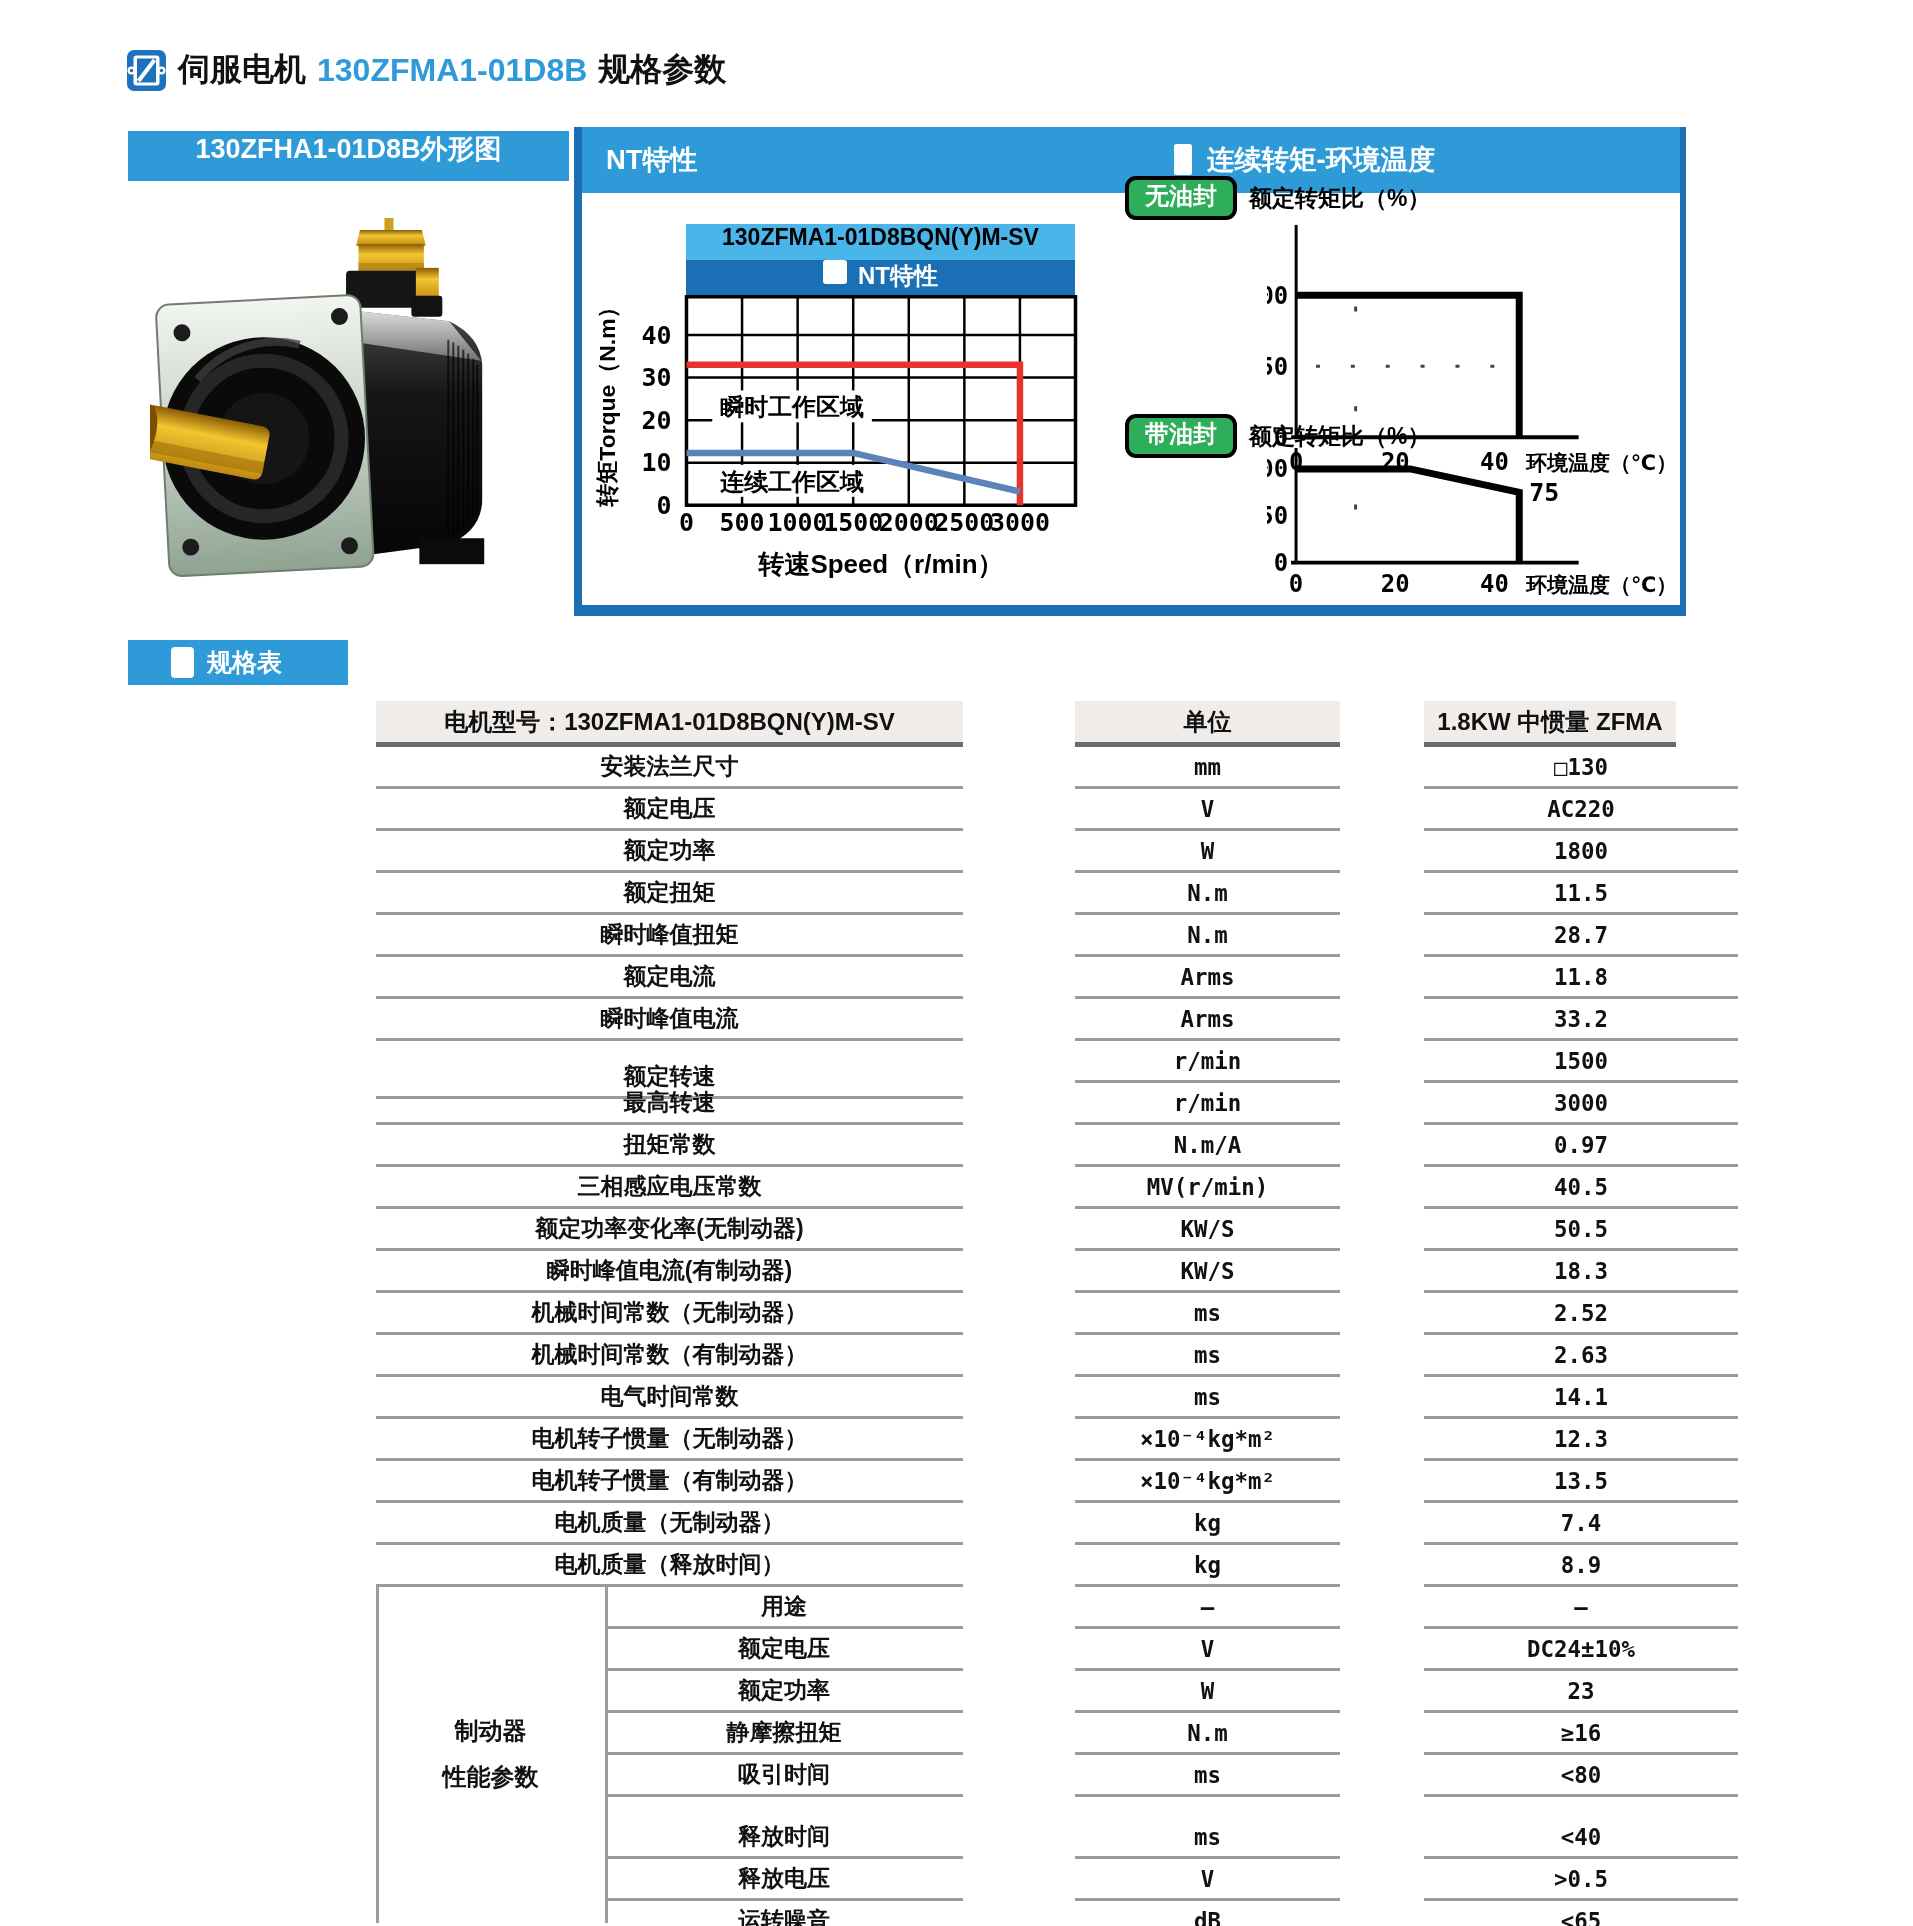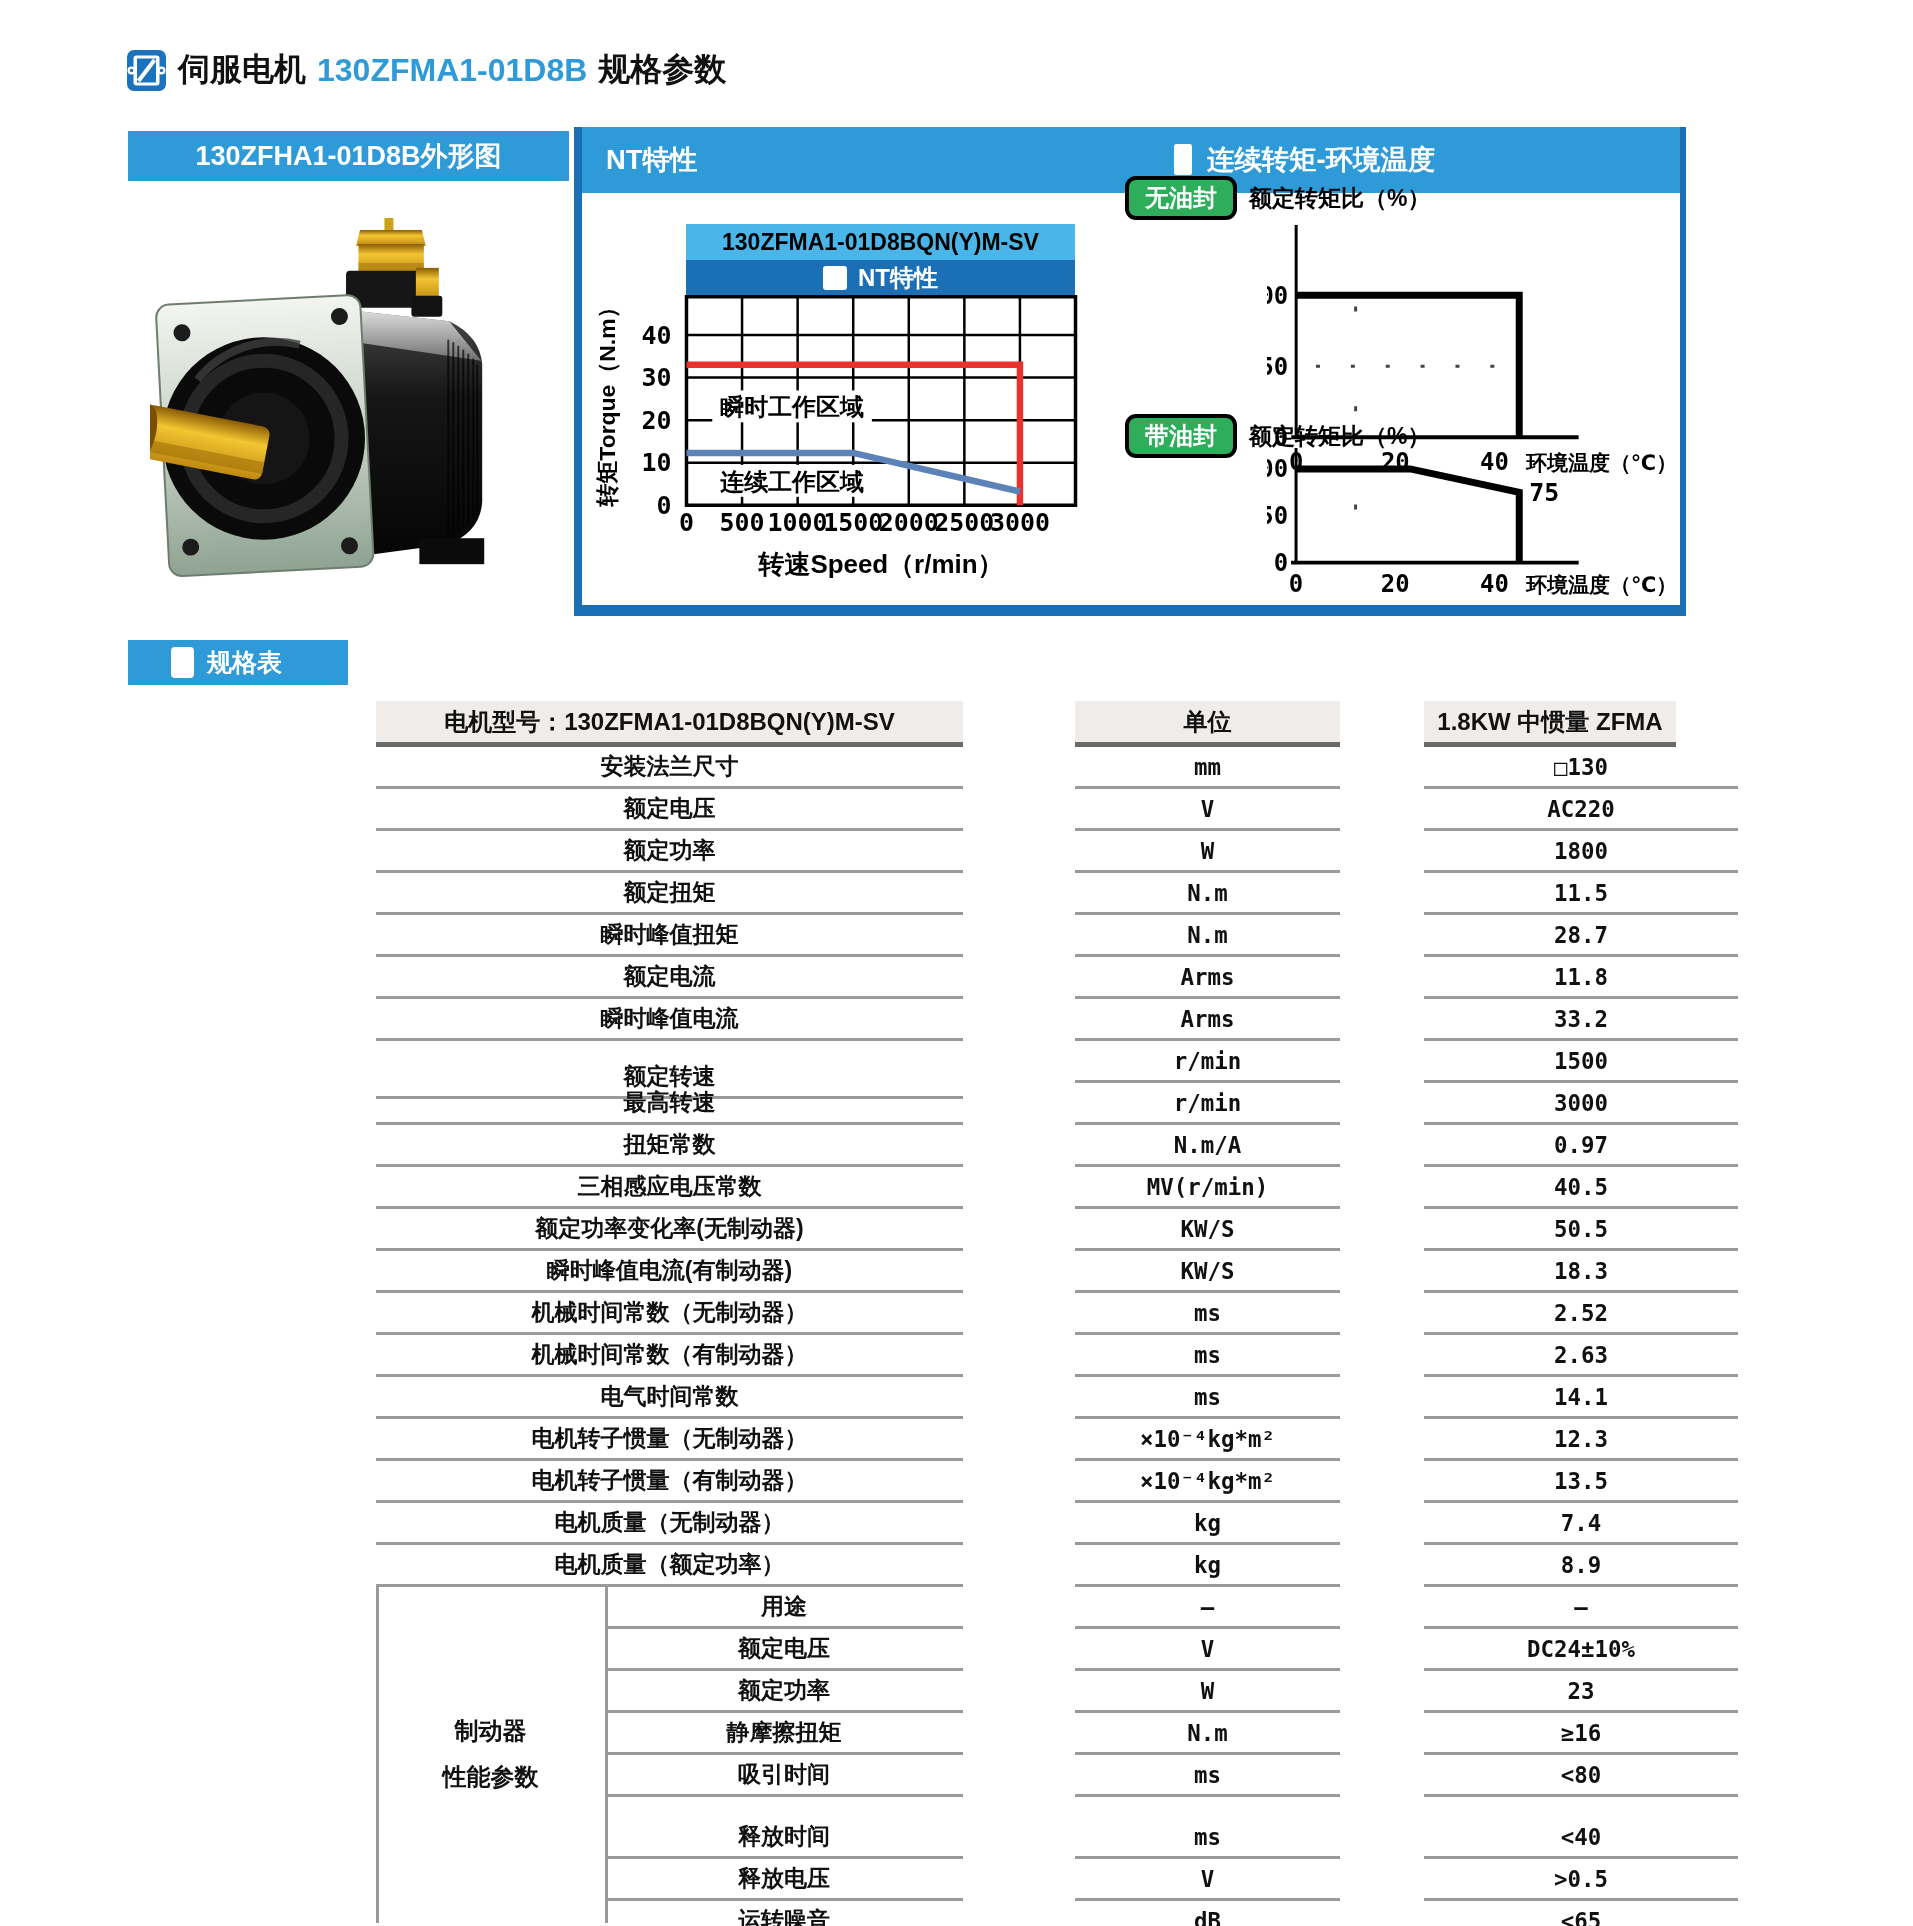"130ZFHA1-01D8B外形图" .flexc { align-items: center -> none }
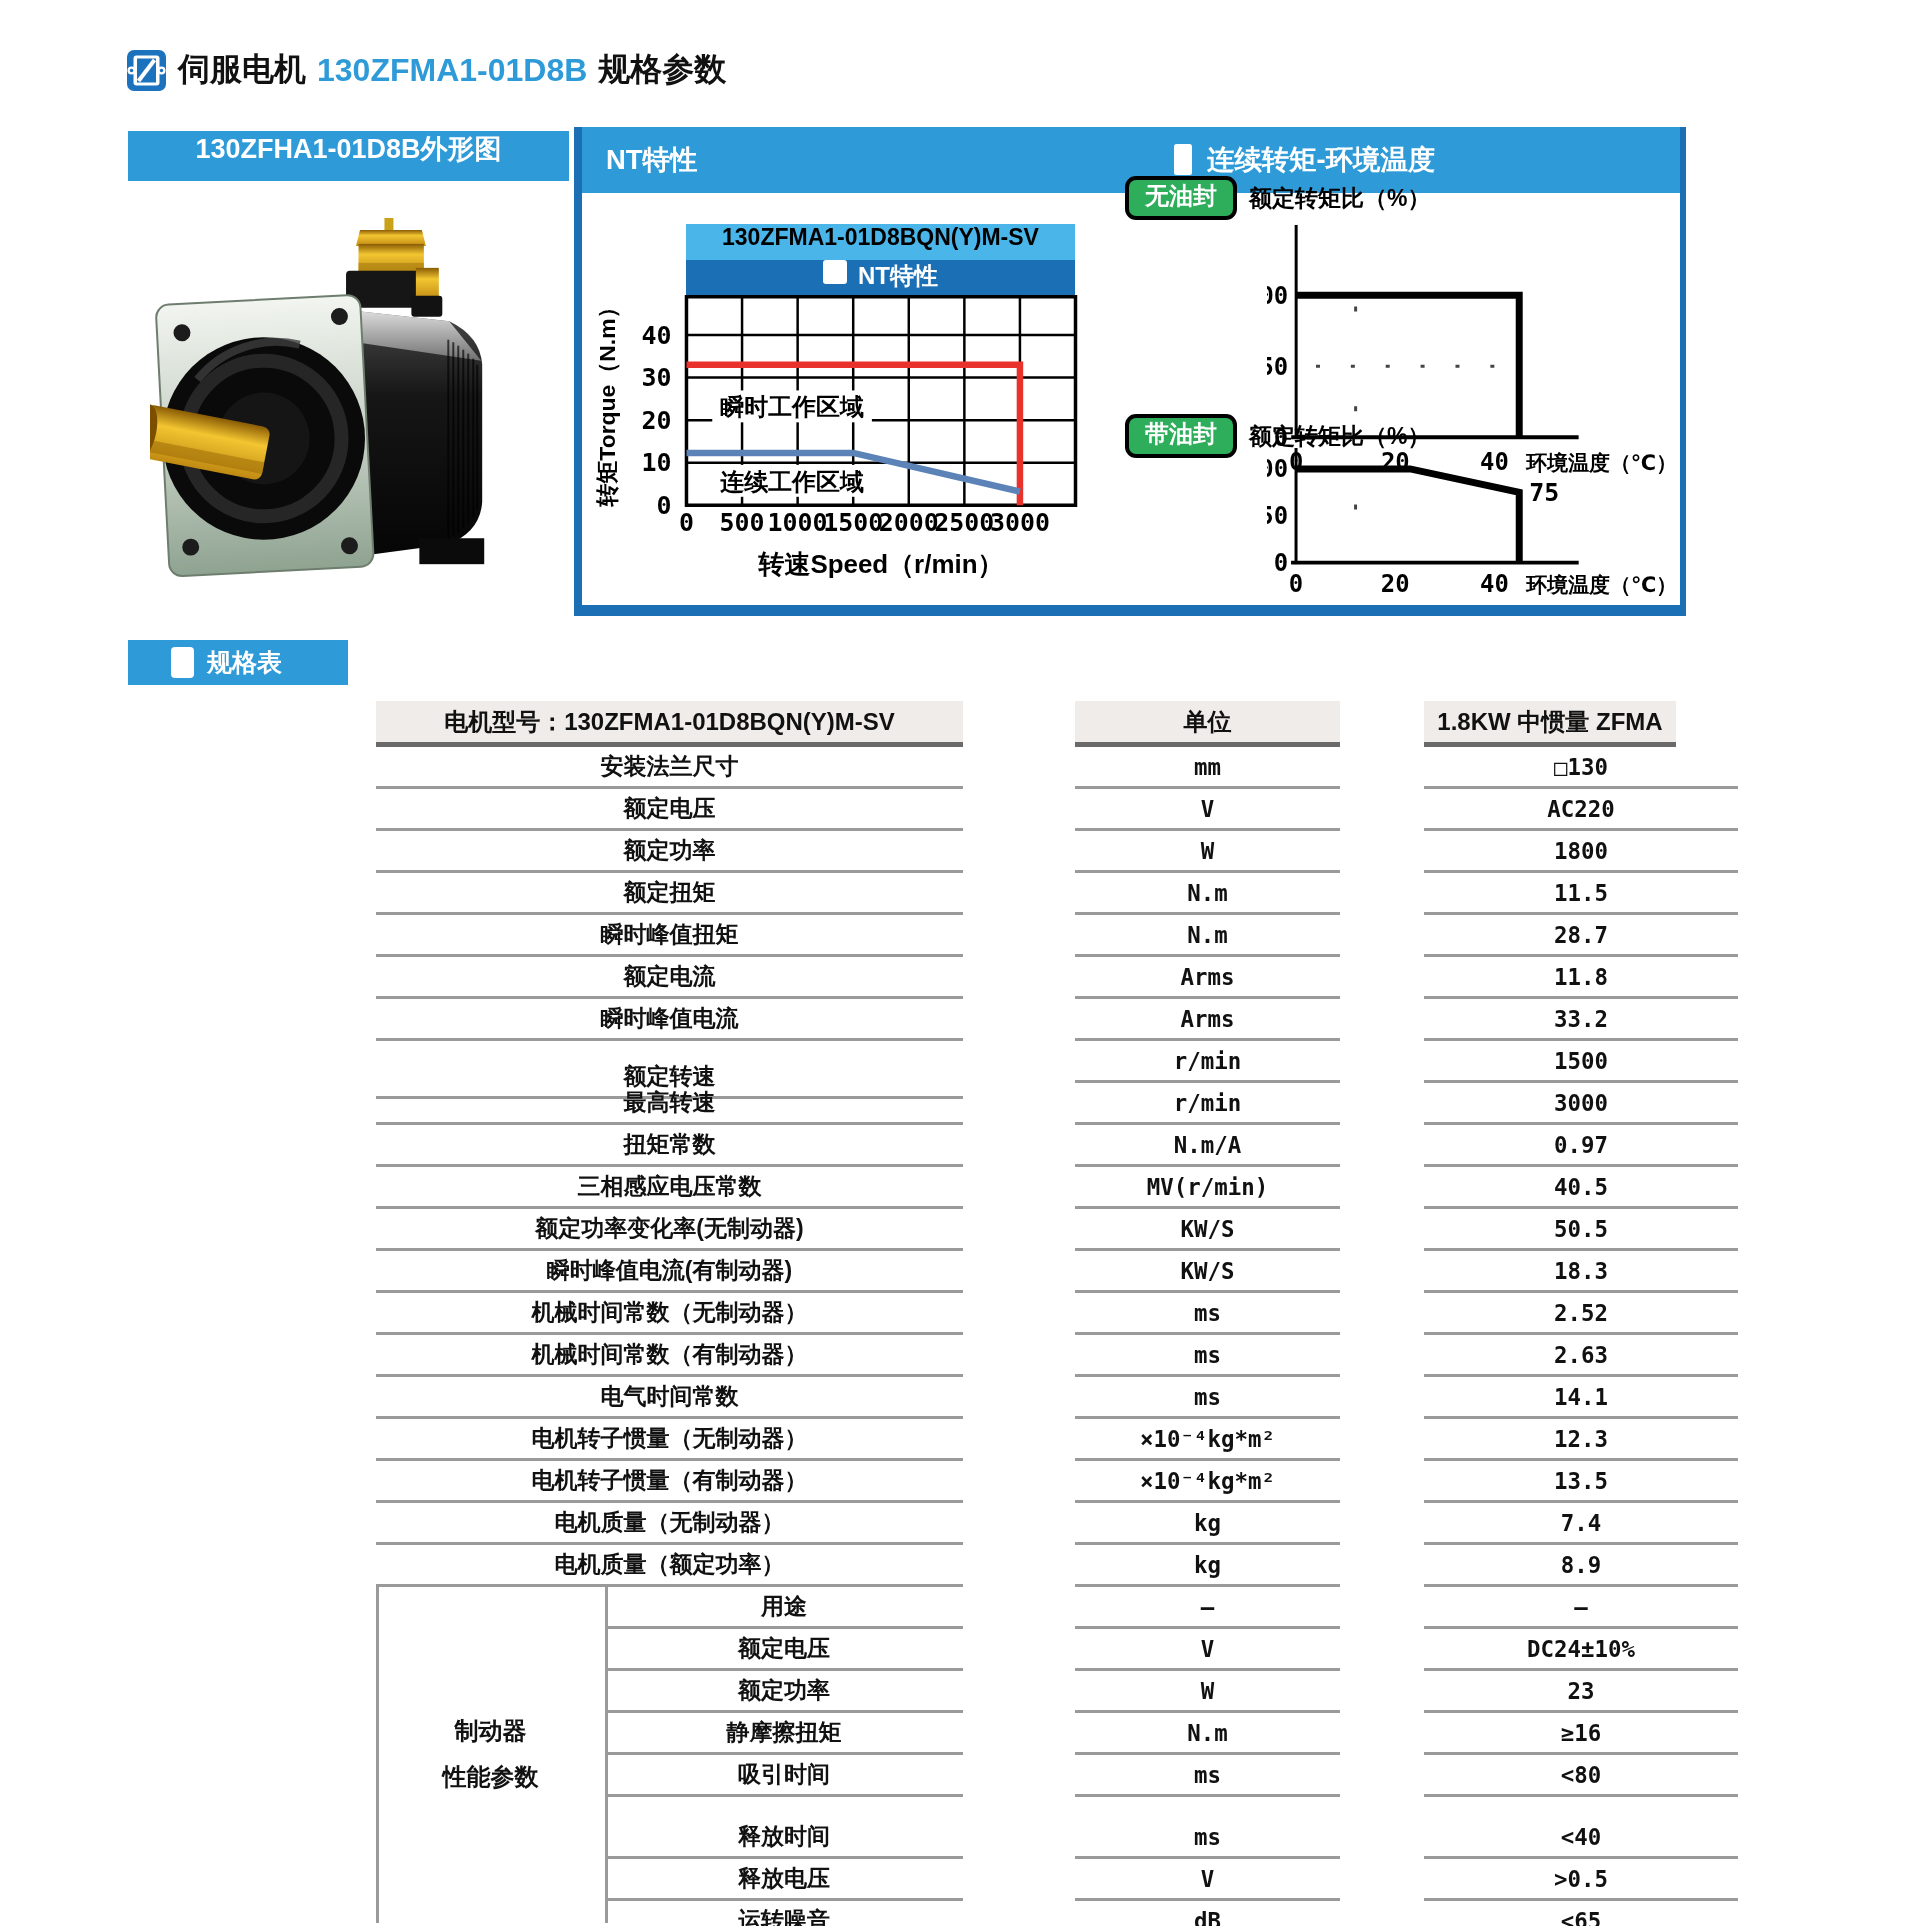"电机质量（额定功率）" div.td { text: 额定功率 -> 释放时间 }
